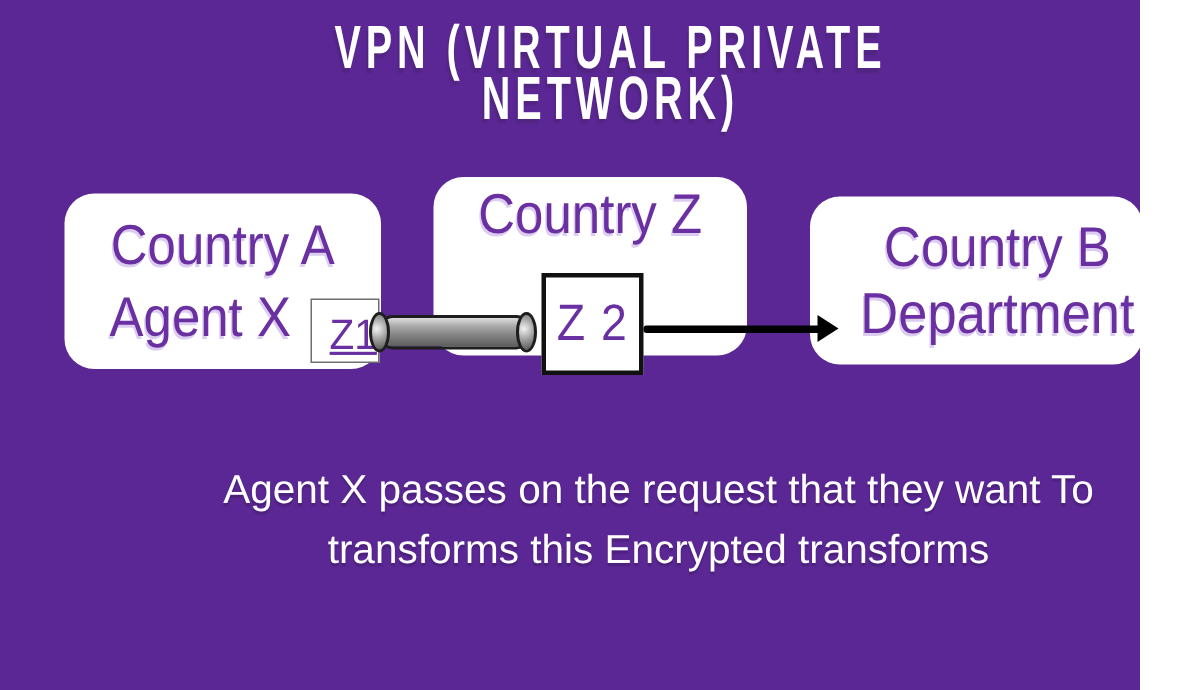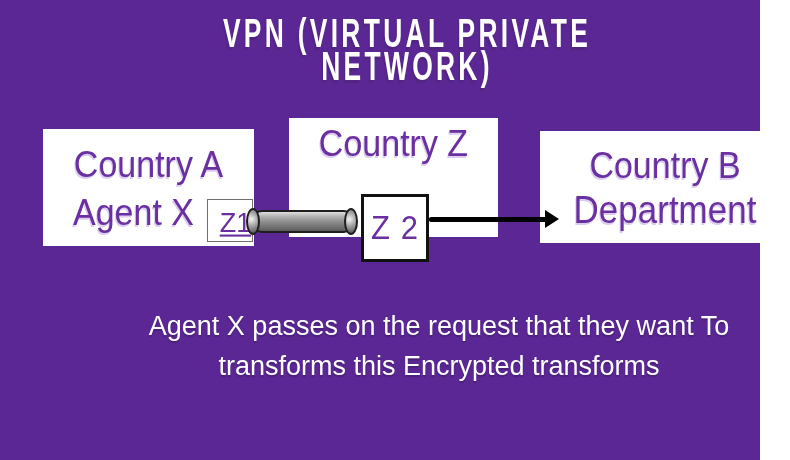"Country A" .wbox { border-radius: none -> 20px }
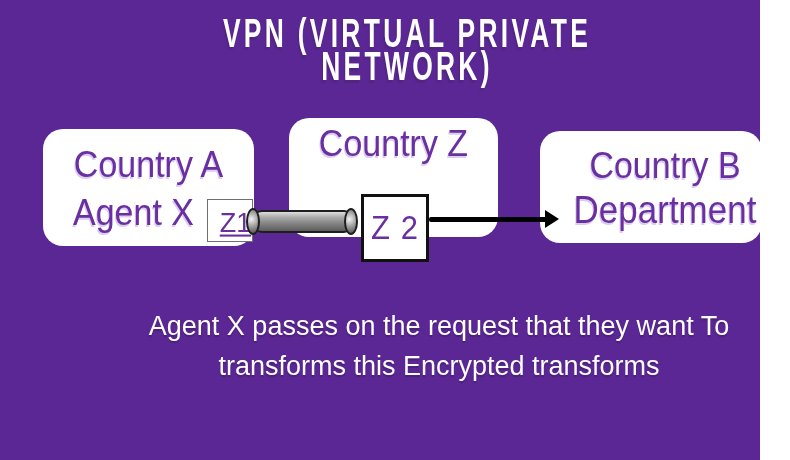"Z 2" .z2-box { top: 194px -> 182px }
